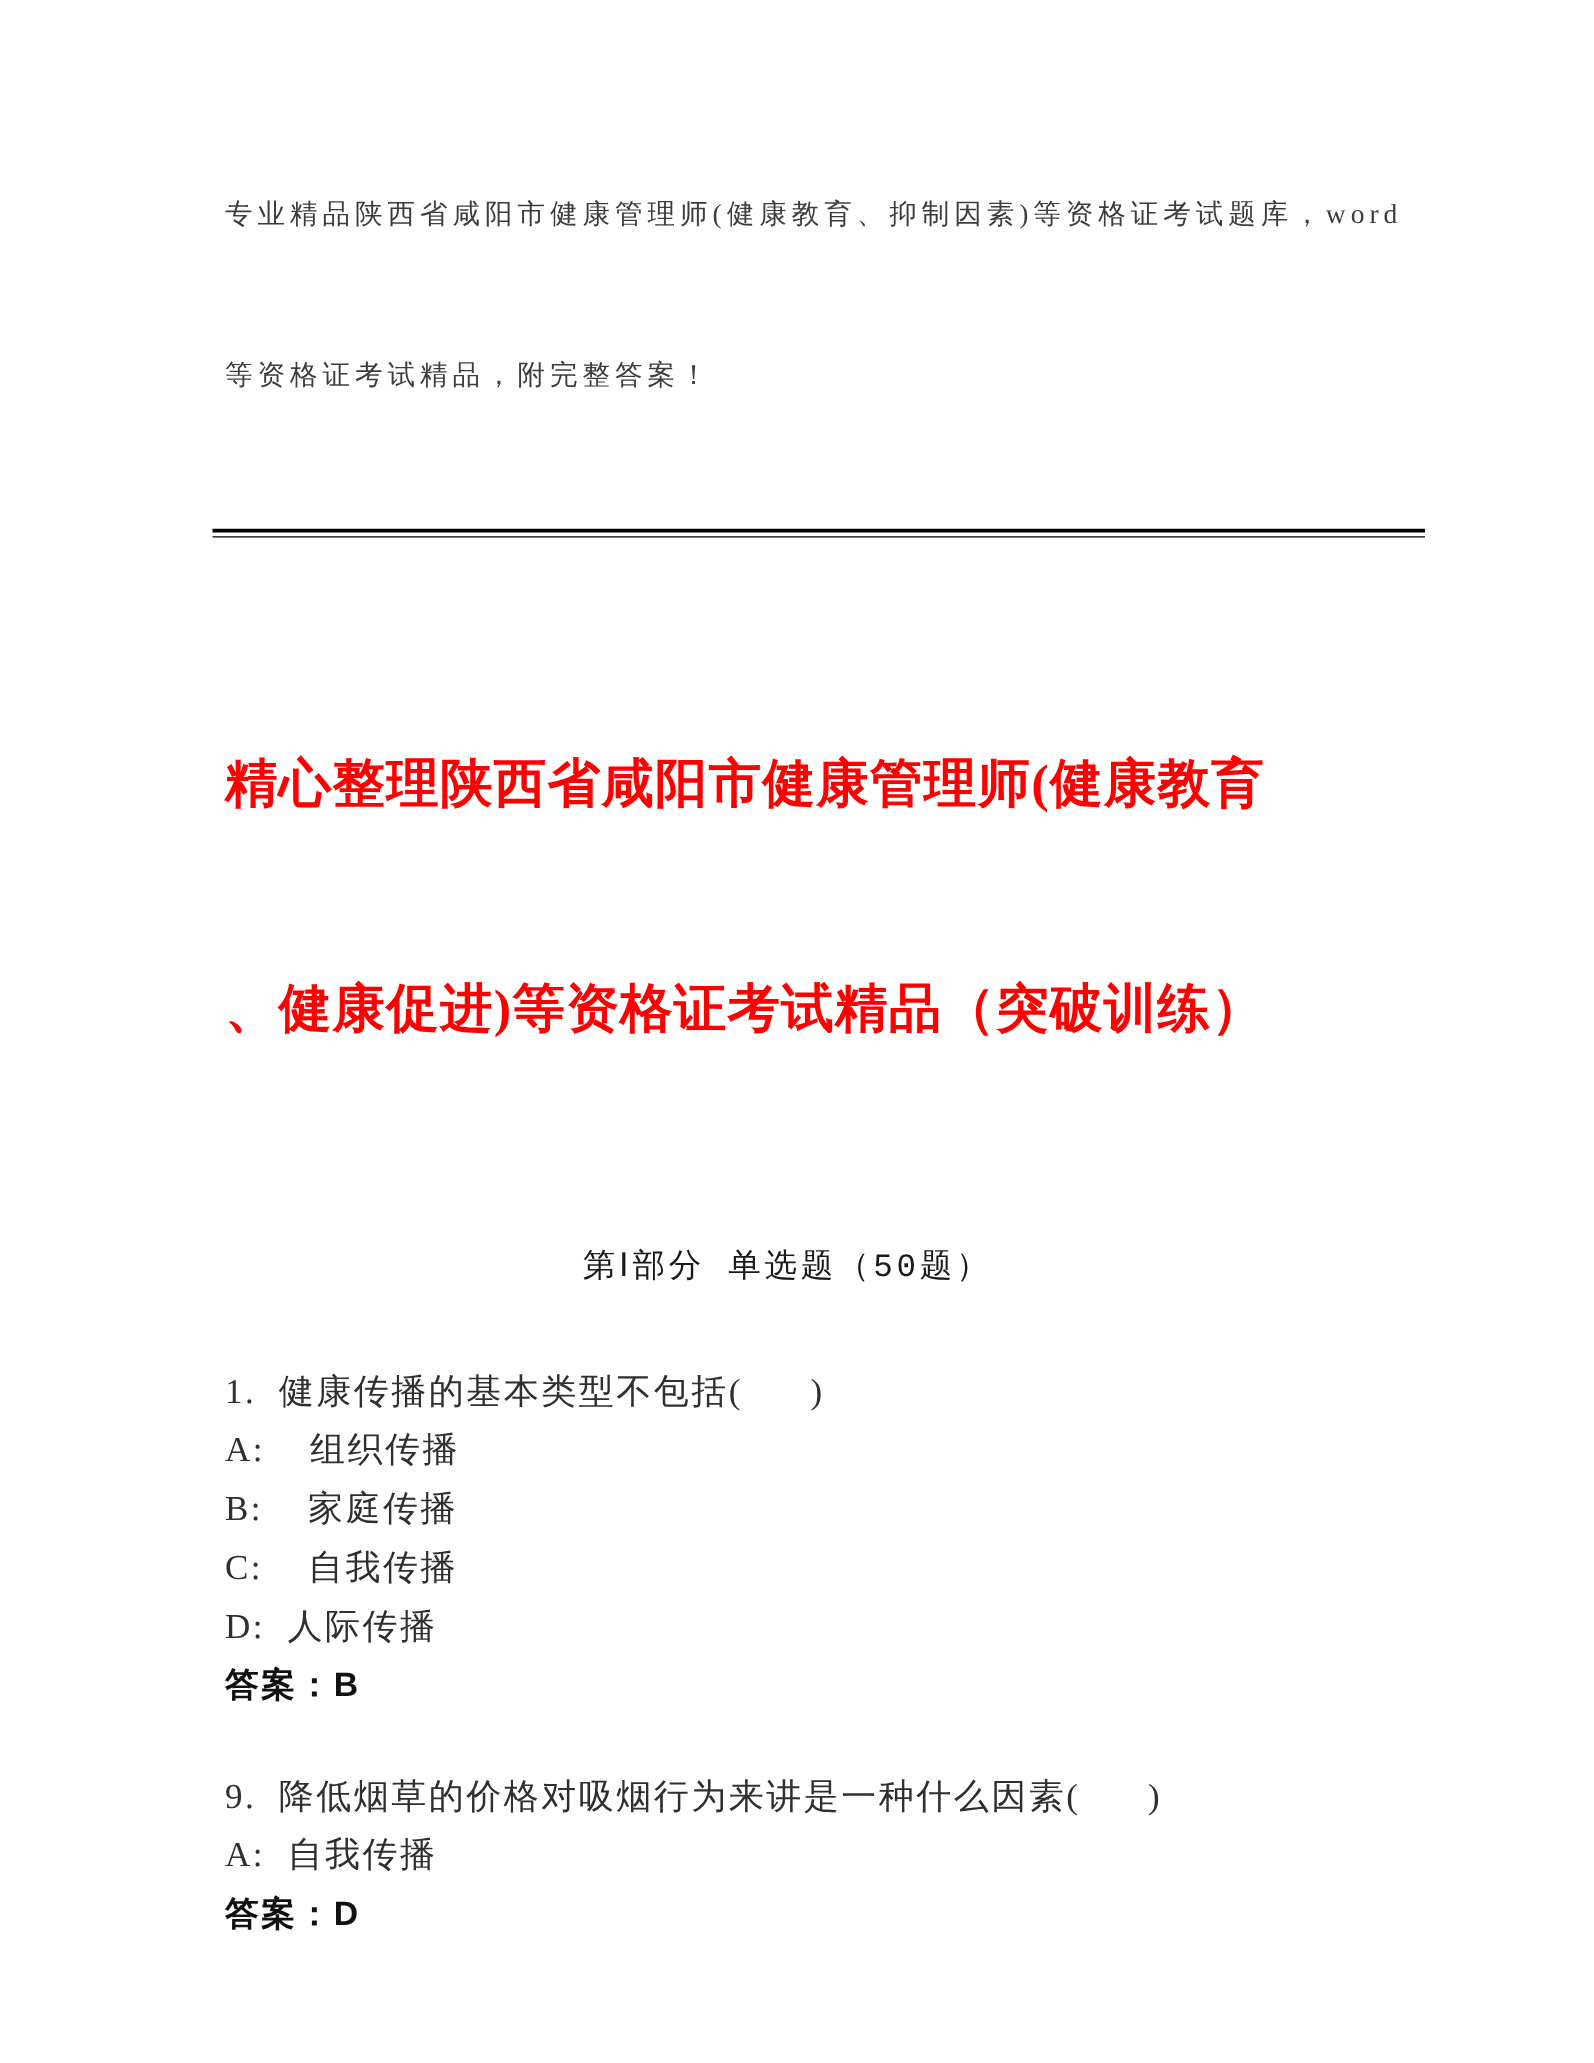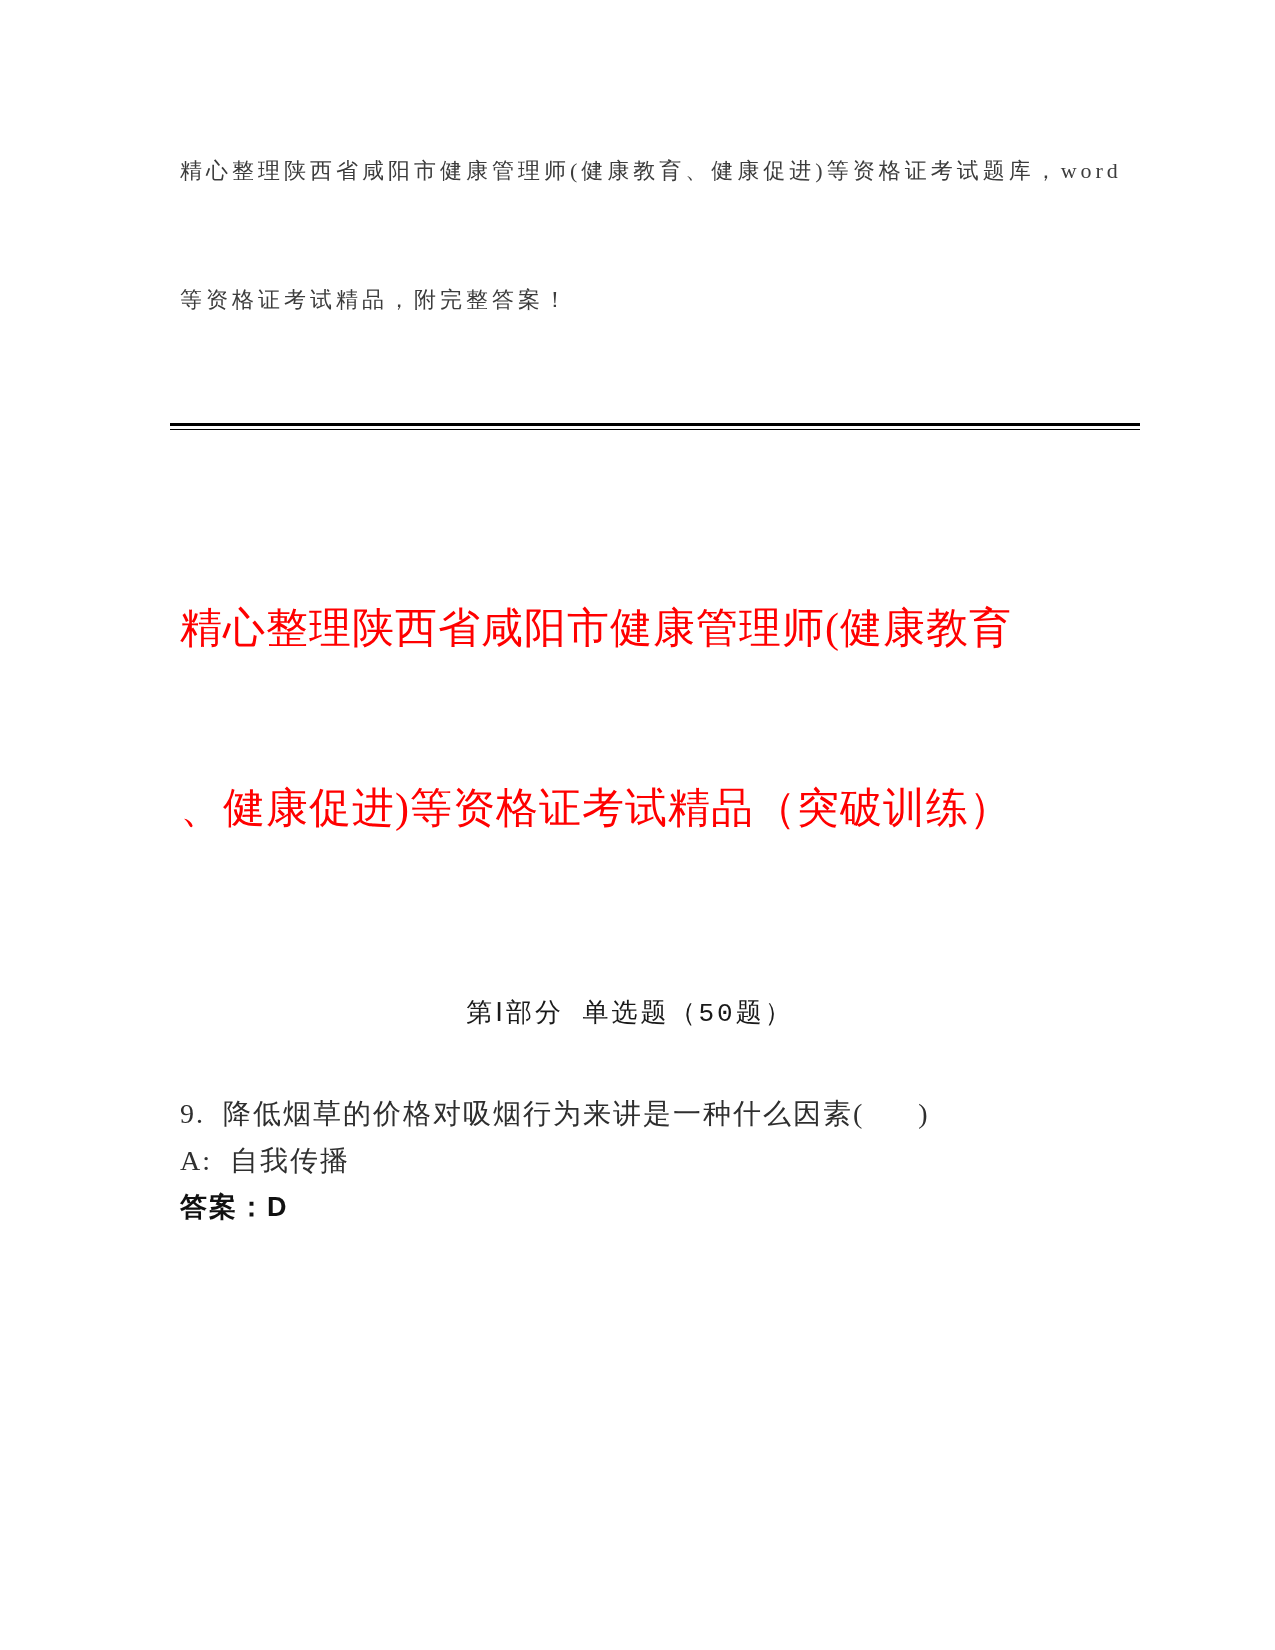"精心整理陕西省咸阳市健康管理师(健康教育、健康促进)等资格证考试题库，word" div { text: 精心整理陕西省咸阳市健康管理师(健康教育、健康促进 -> 专业精品陕西省咸阳市健康管理师(健康教育、抑制因素 }
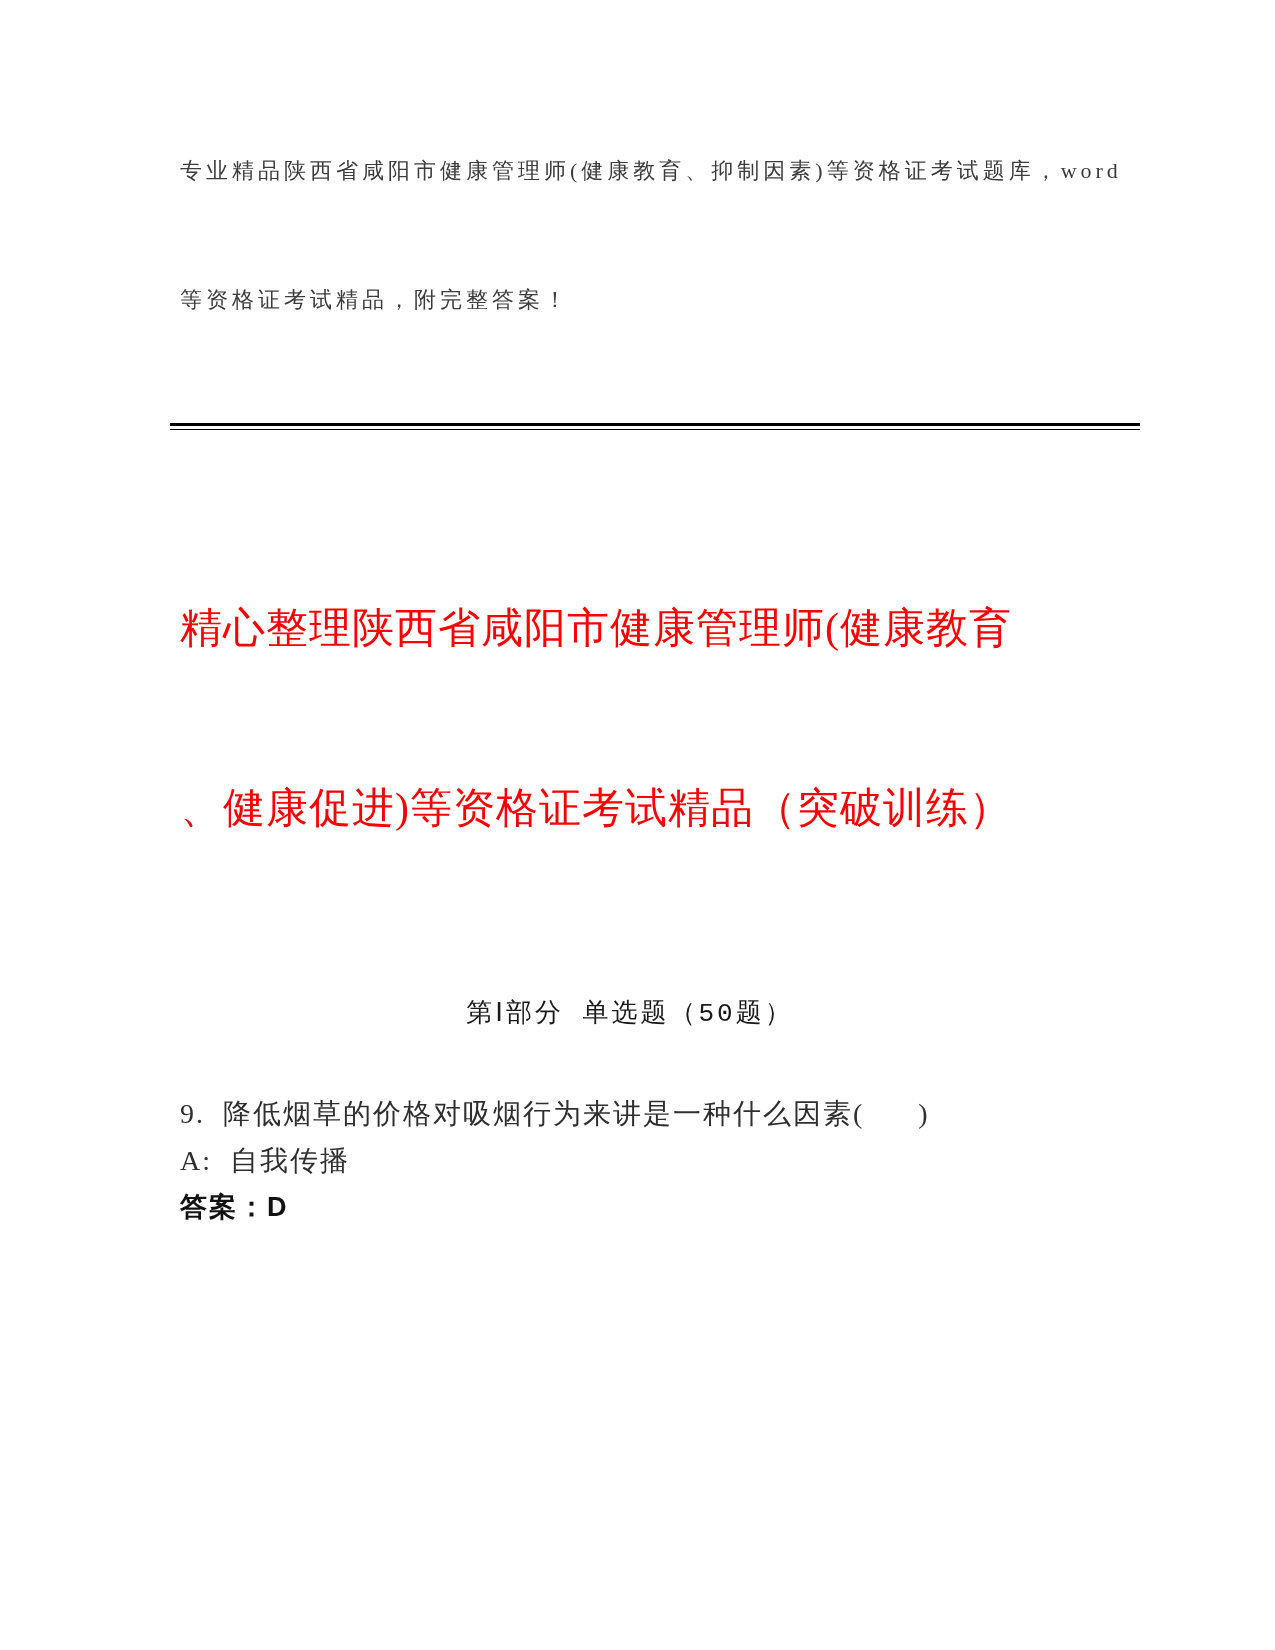"精心整理陕西省咸阳市健康管理师(健康教育" .doc-title { font-weight: normal -> bold }
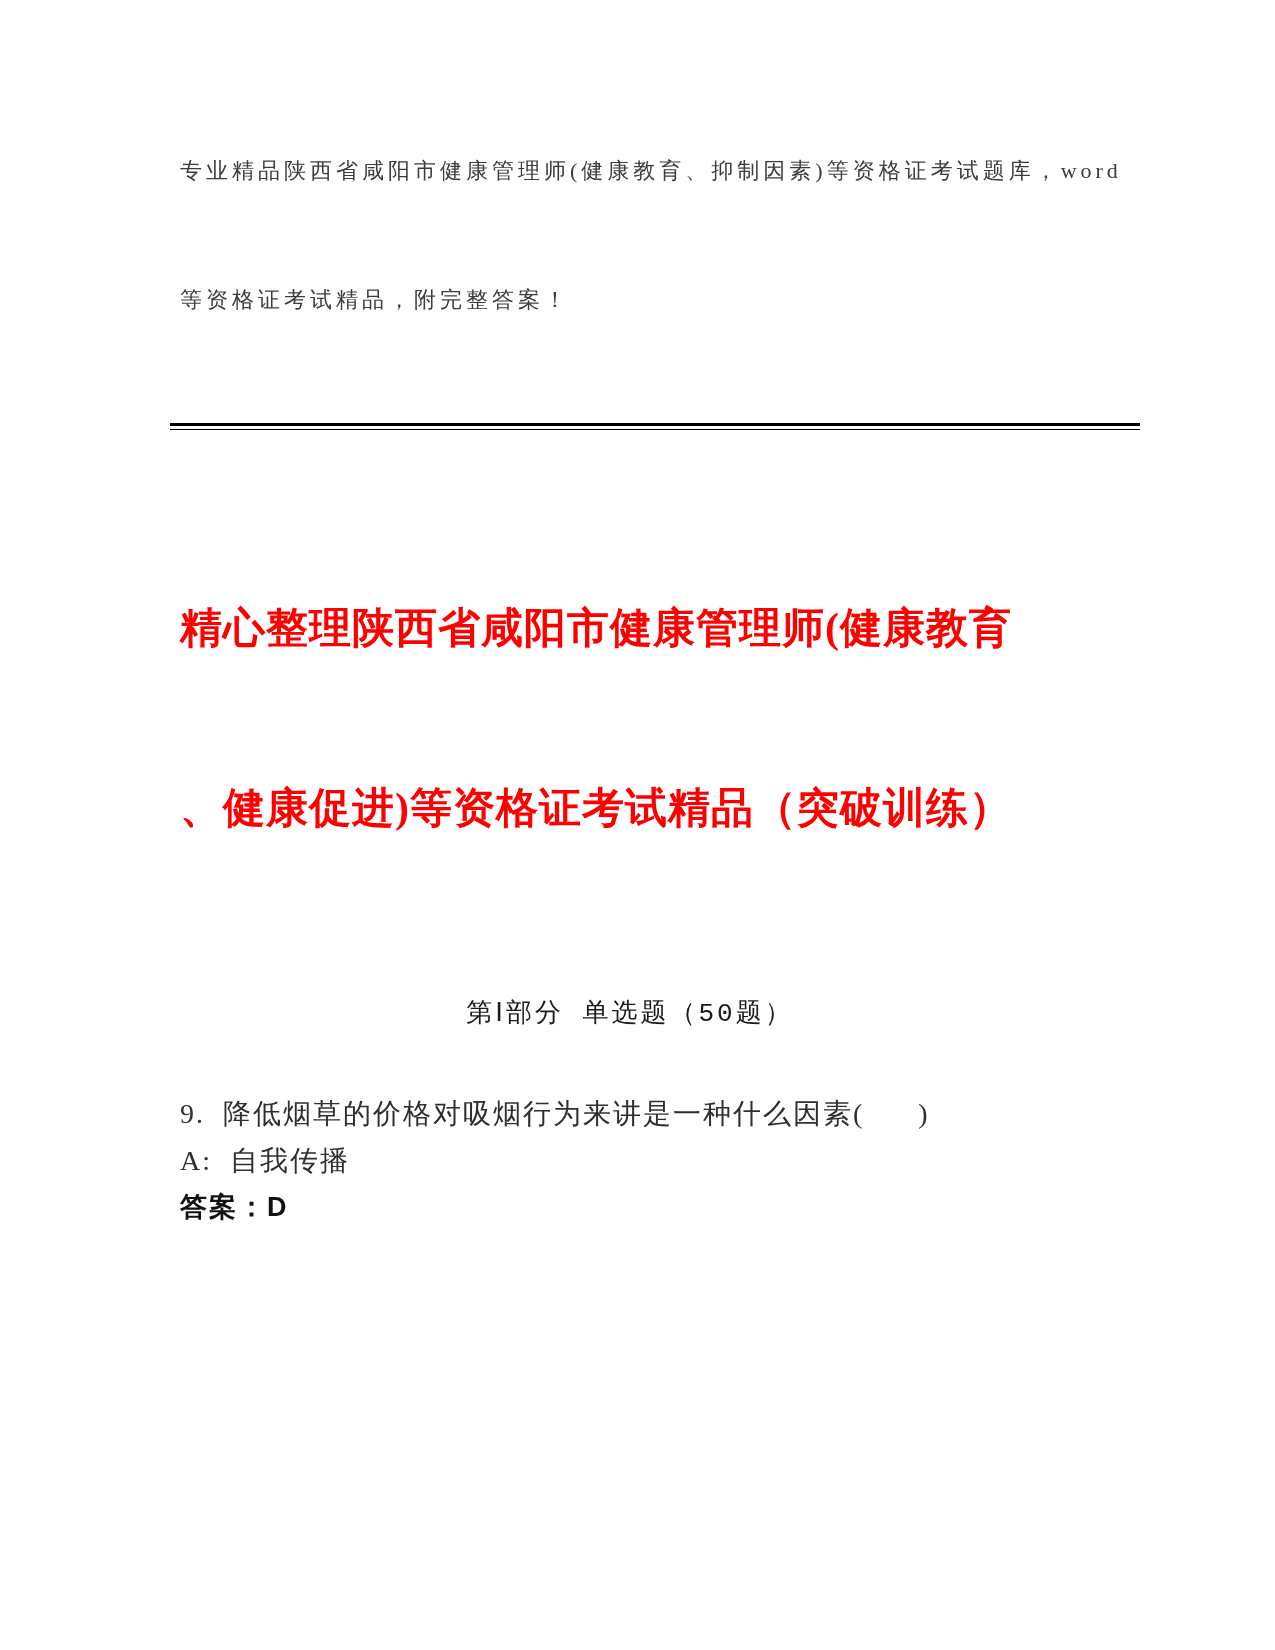"1. 健康传播的基本类型不包括( )" div.question-block { html: none -> <div> <p>1. 健康传播的基本类型不包括( )</p> <p>A: 组织传播</p> <p>B: 家庭传播</p> <p>C: 自我传播</p> <p>D: 人际传播</p> <p>答案：B</p> </div> }
